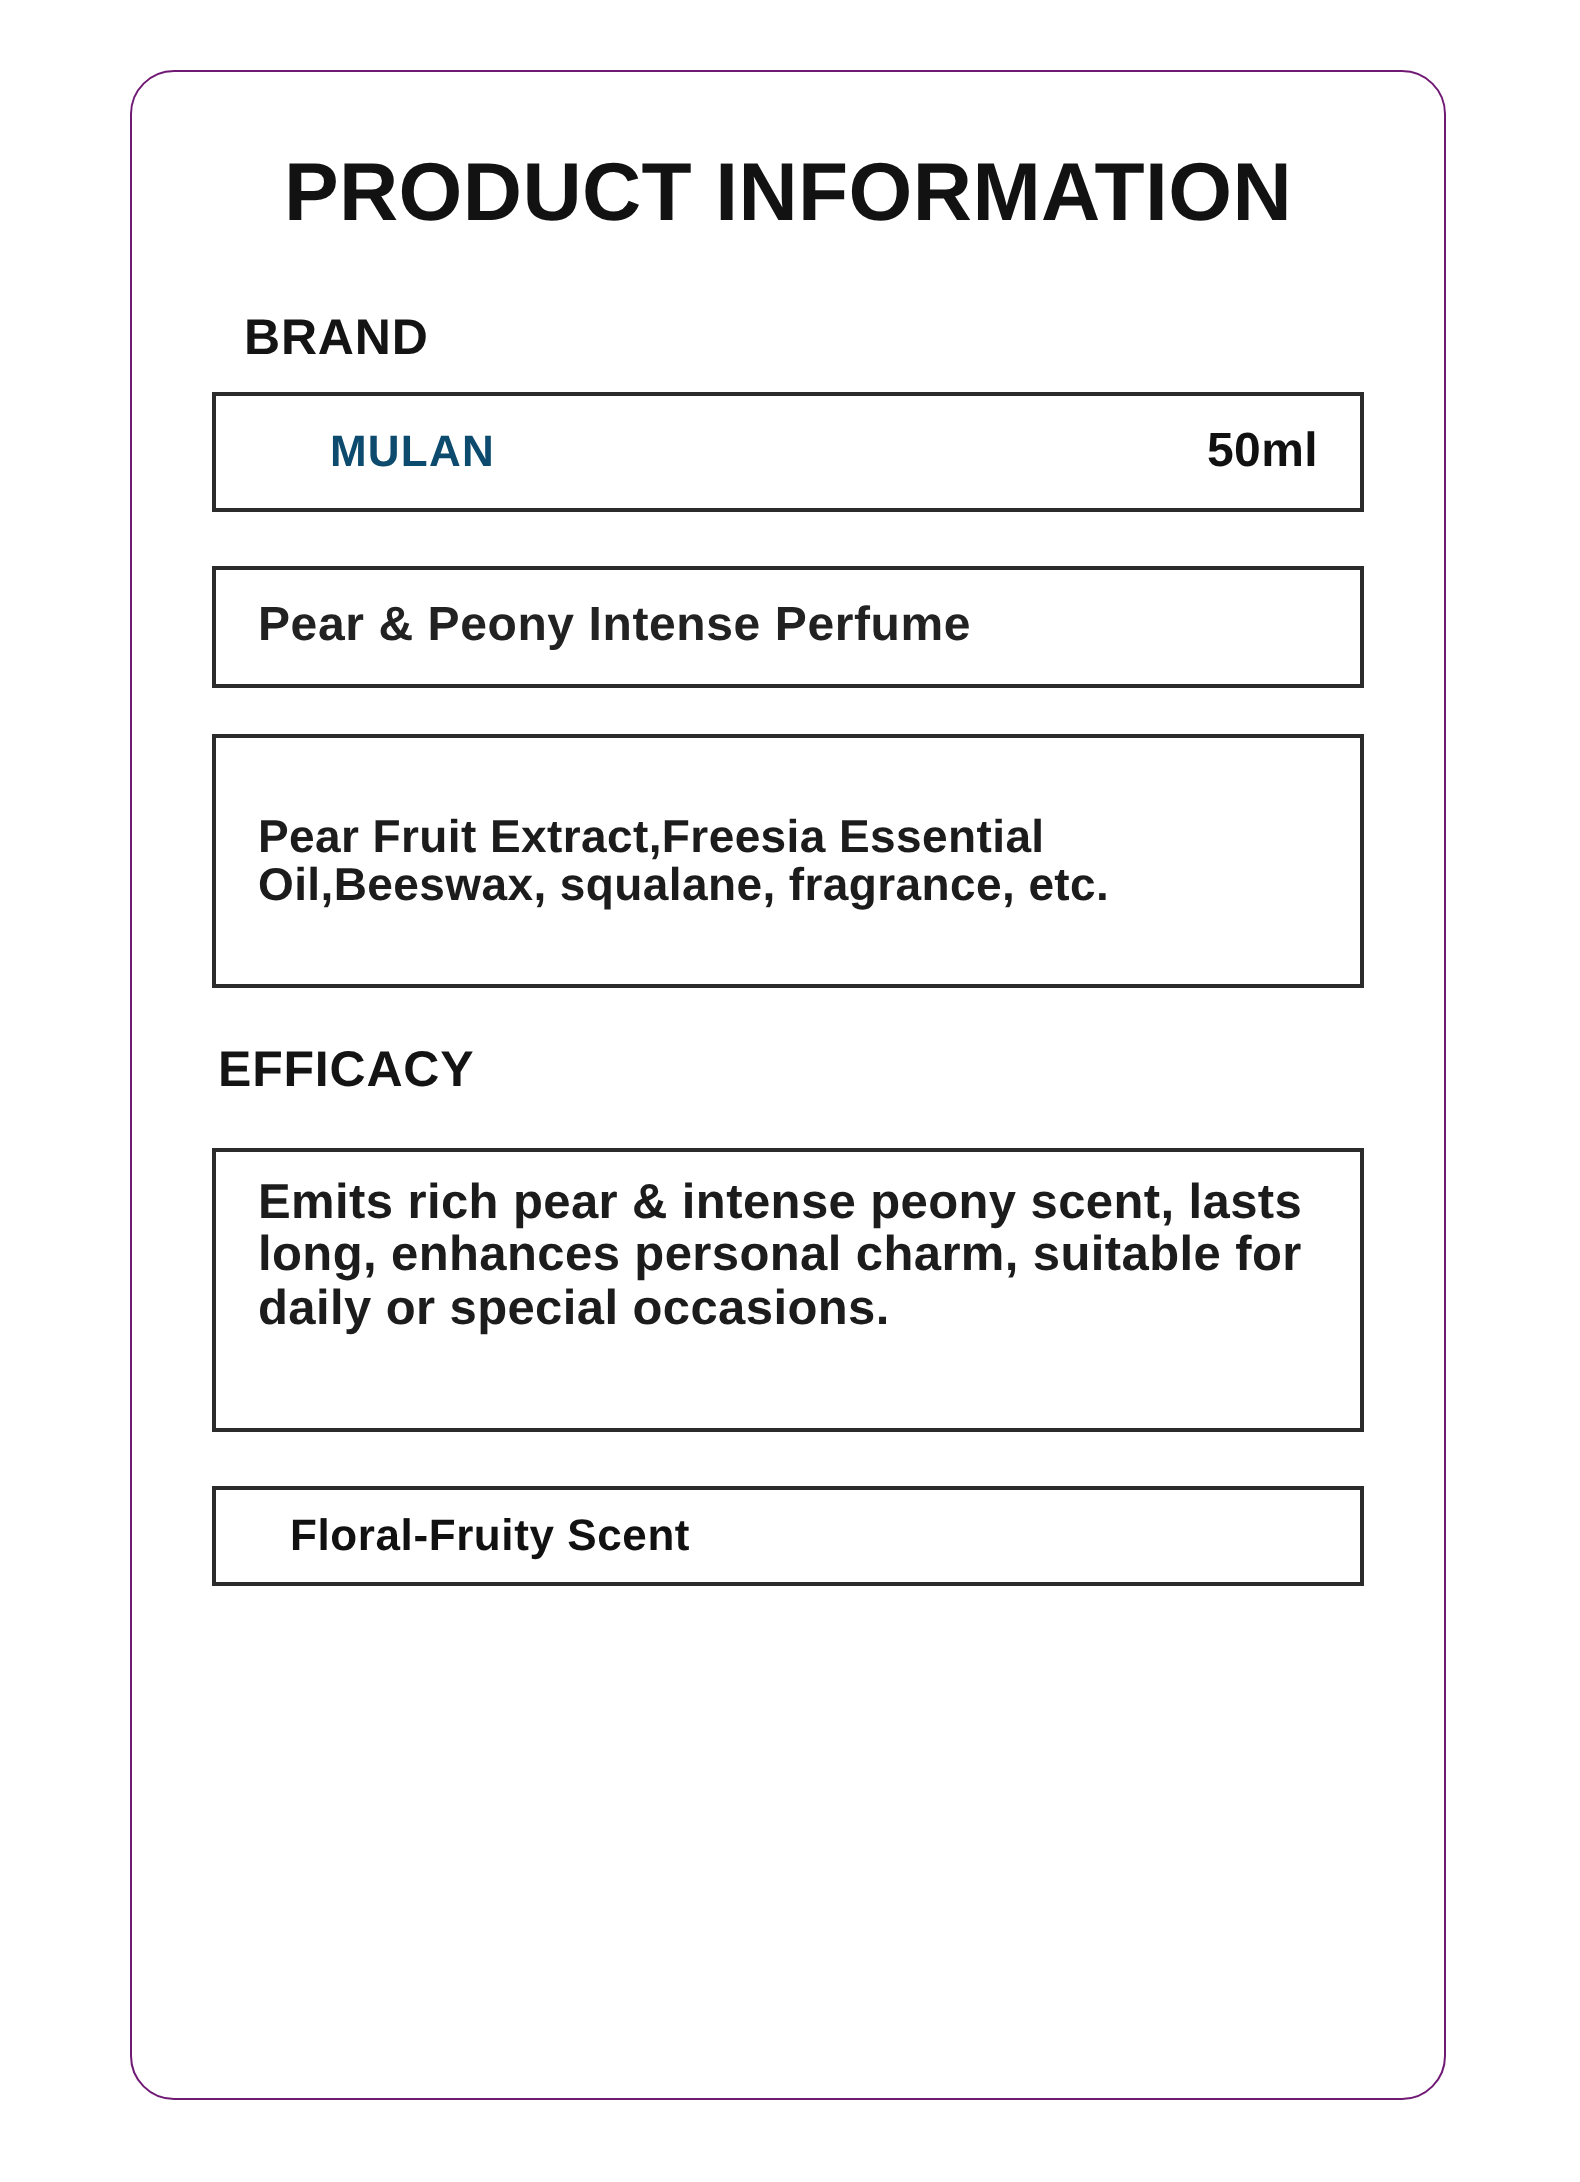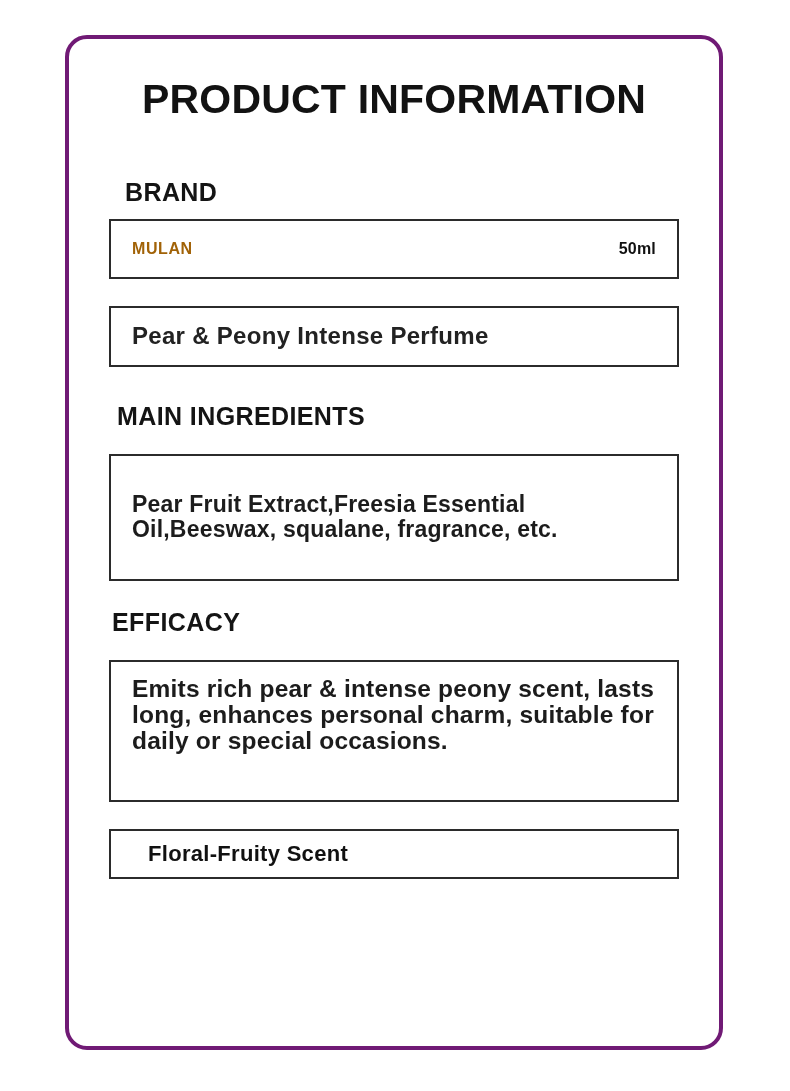"PRODUCT INFORMATION" .card { border: 4px solid #701a75 -> 1px solid #701a75 }
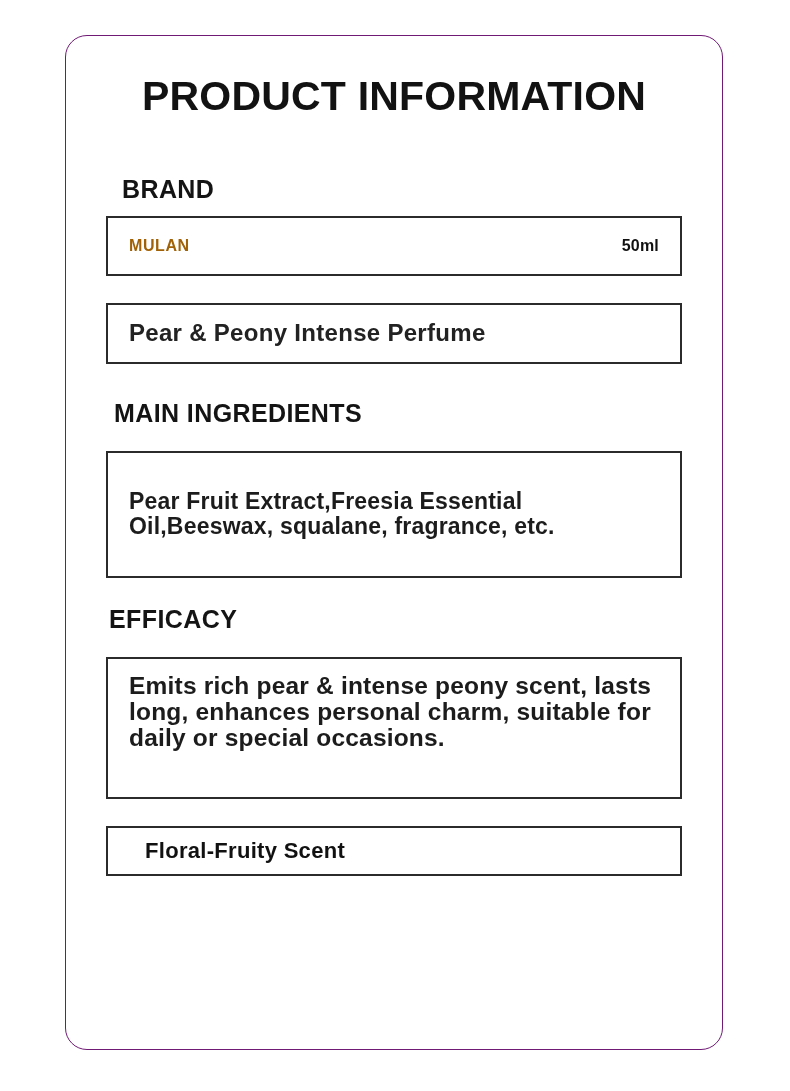"BRAND" .label-row { margin-top: 56px -> 36px }
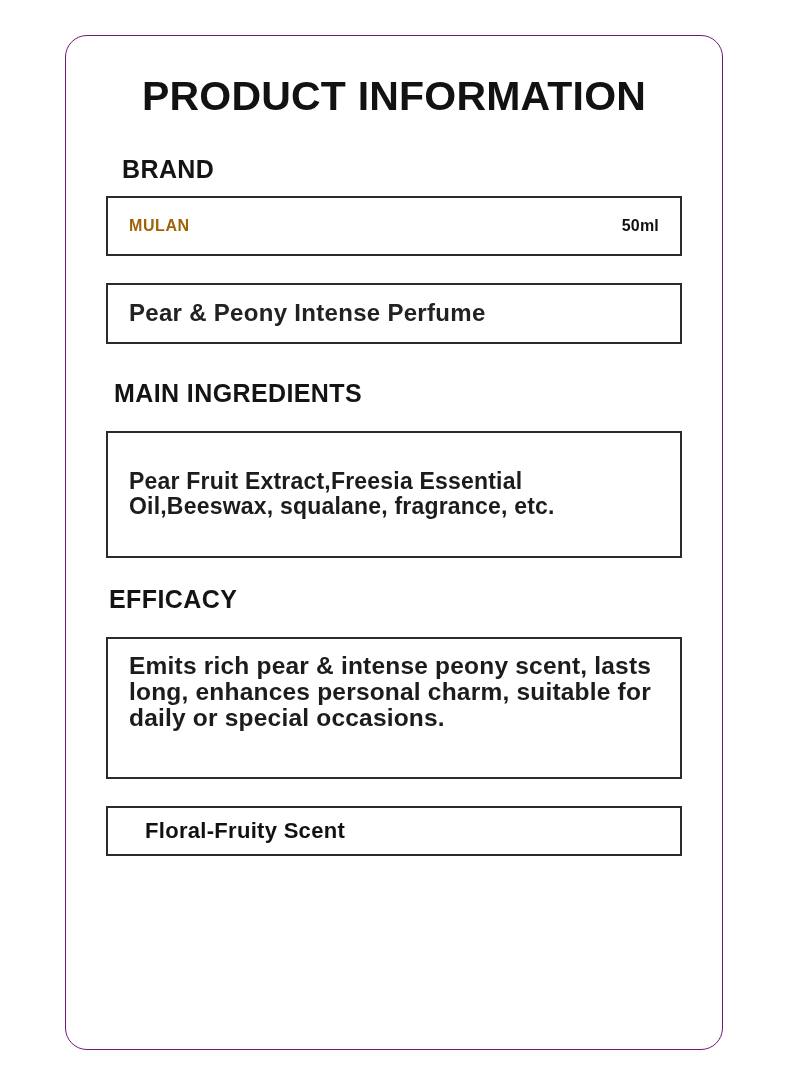"MULAN" .val-brand { color: #a16207 -> #0c4a6e; font-size: 16px -> 22px; margin-left: none -> 36px }
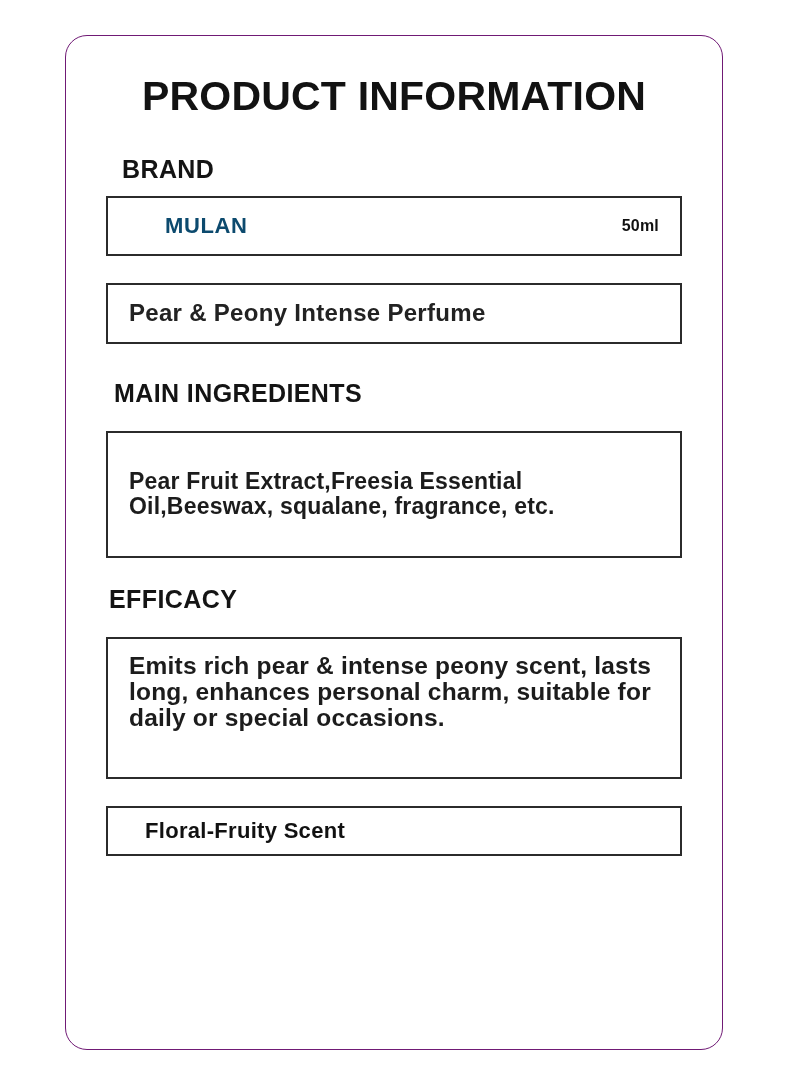"50ml" .val-capacity { font-size: 16px -> 24px }
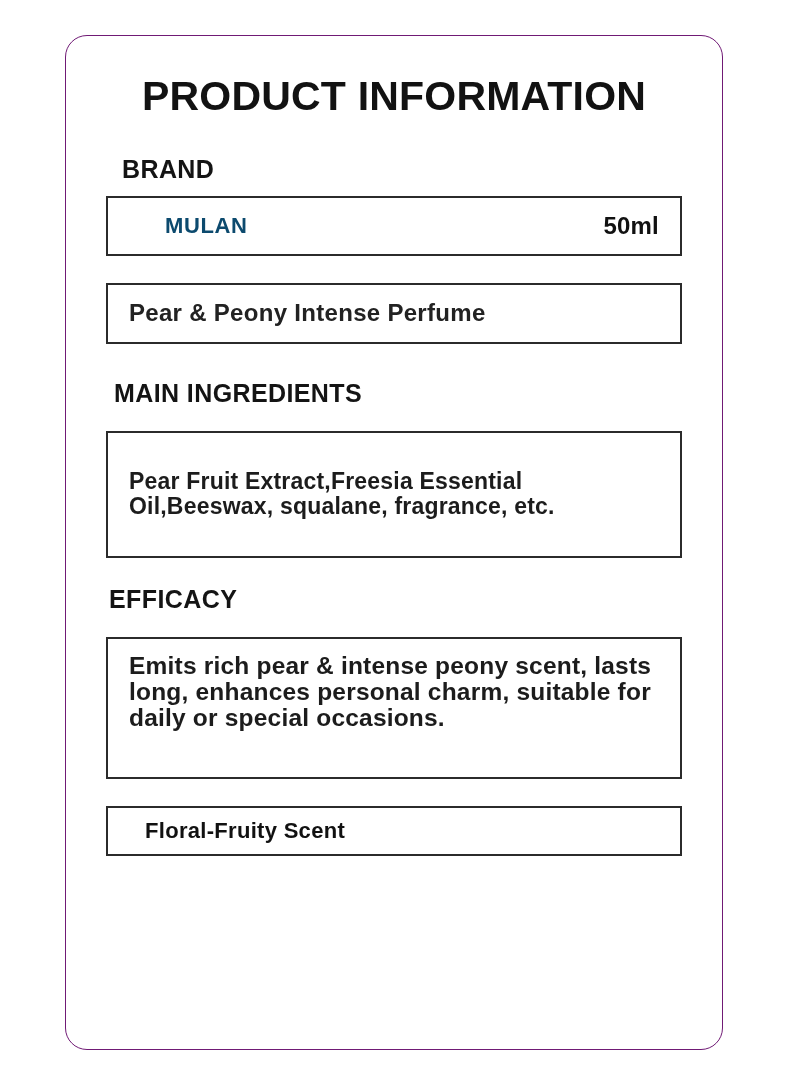"MAIN INGREDIENTS" div.h { html: <div>MAIN INGREDIENTS</div> -> none }
